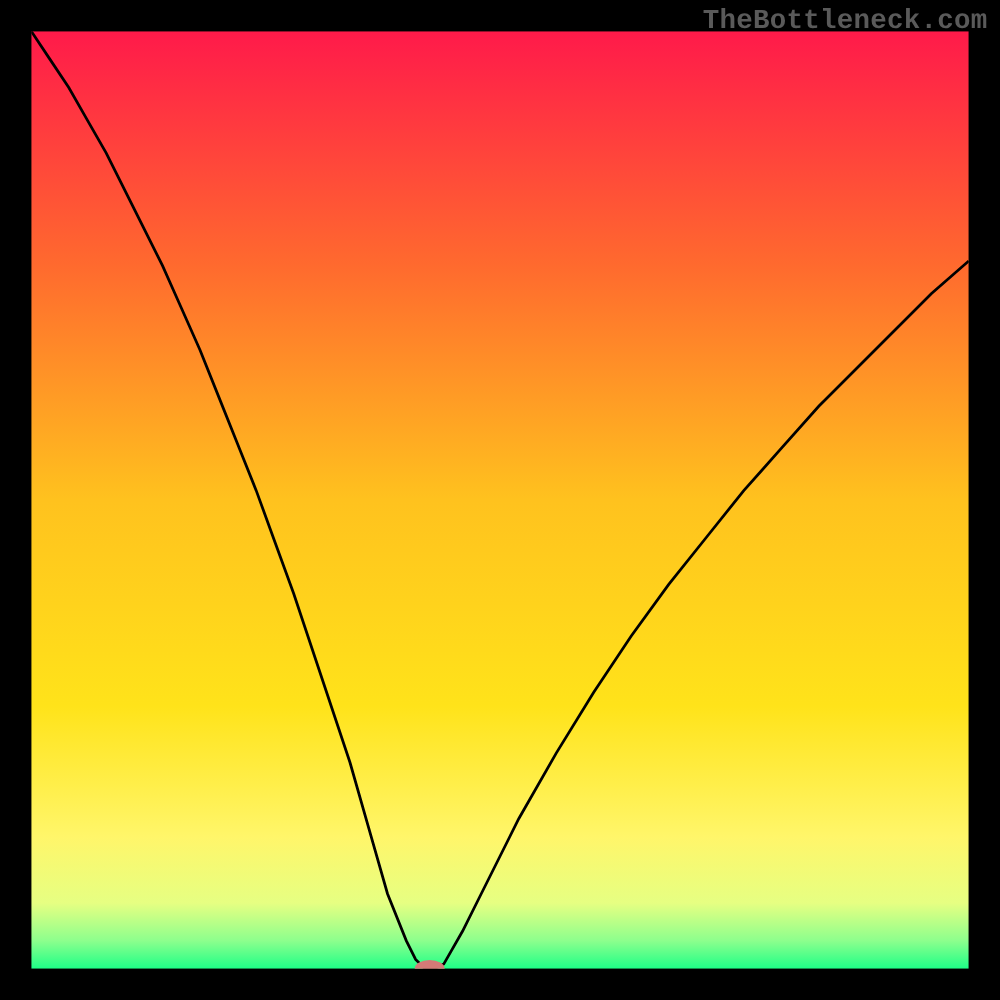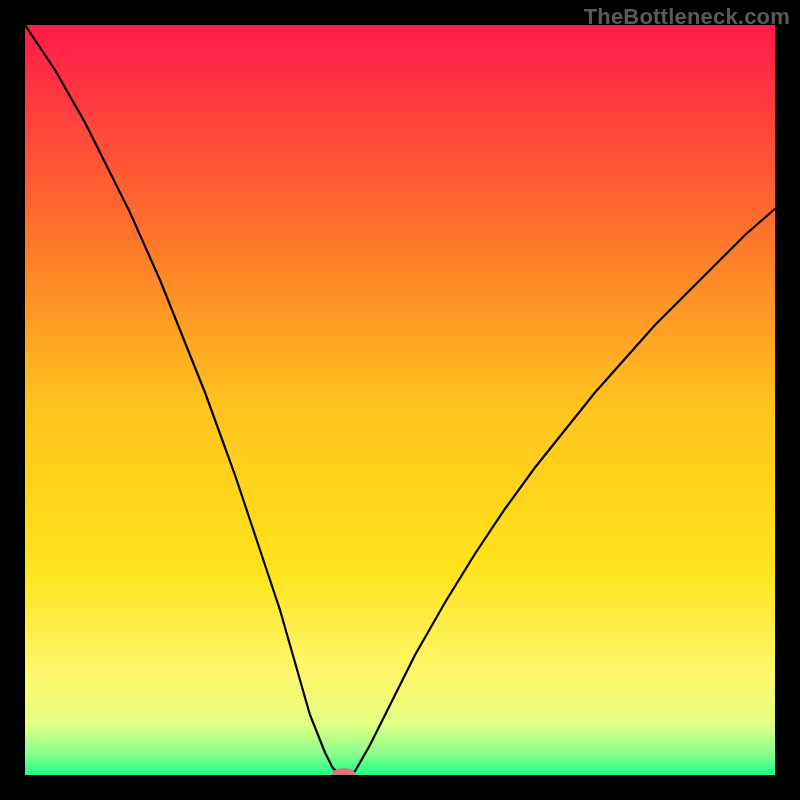"TheBottleneck.com" .watermark { font-family: none -> Liberation Mono, monospace }
